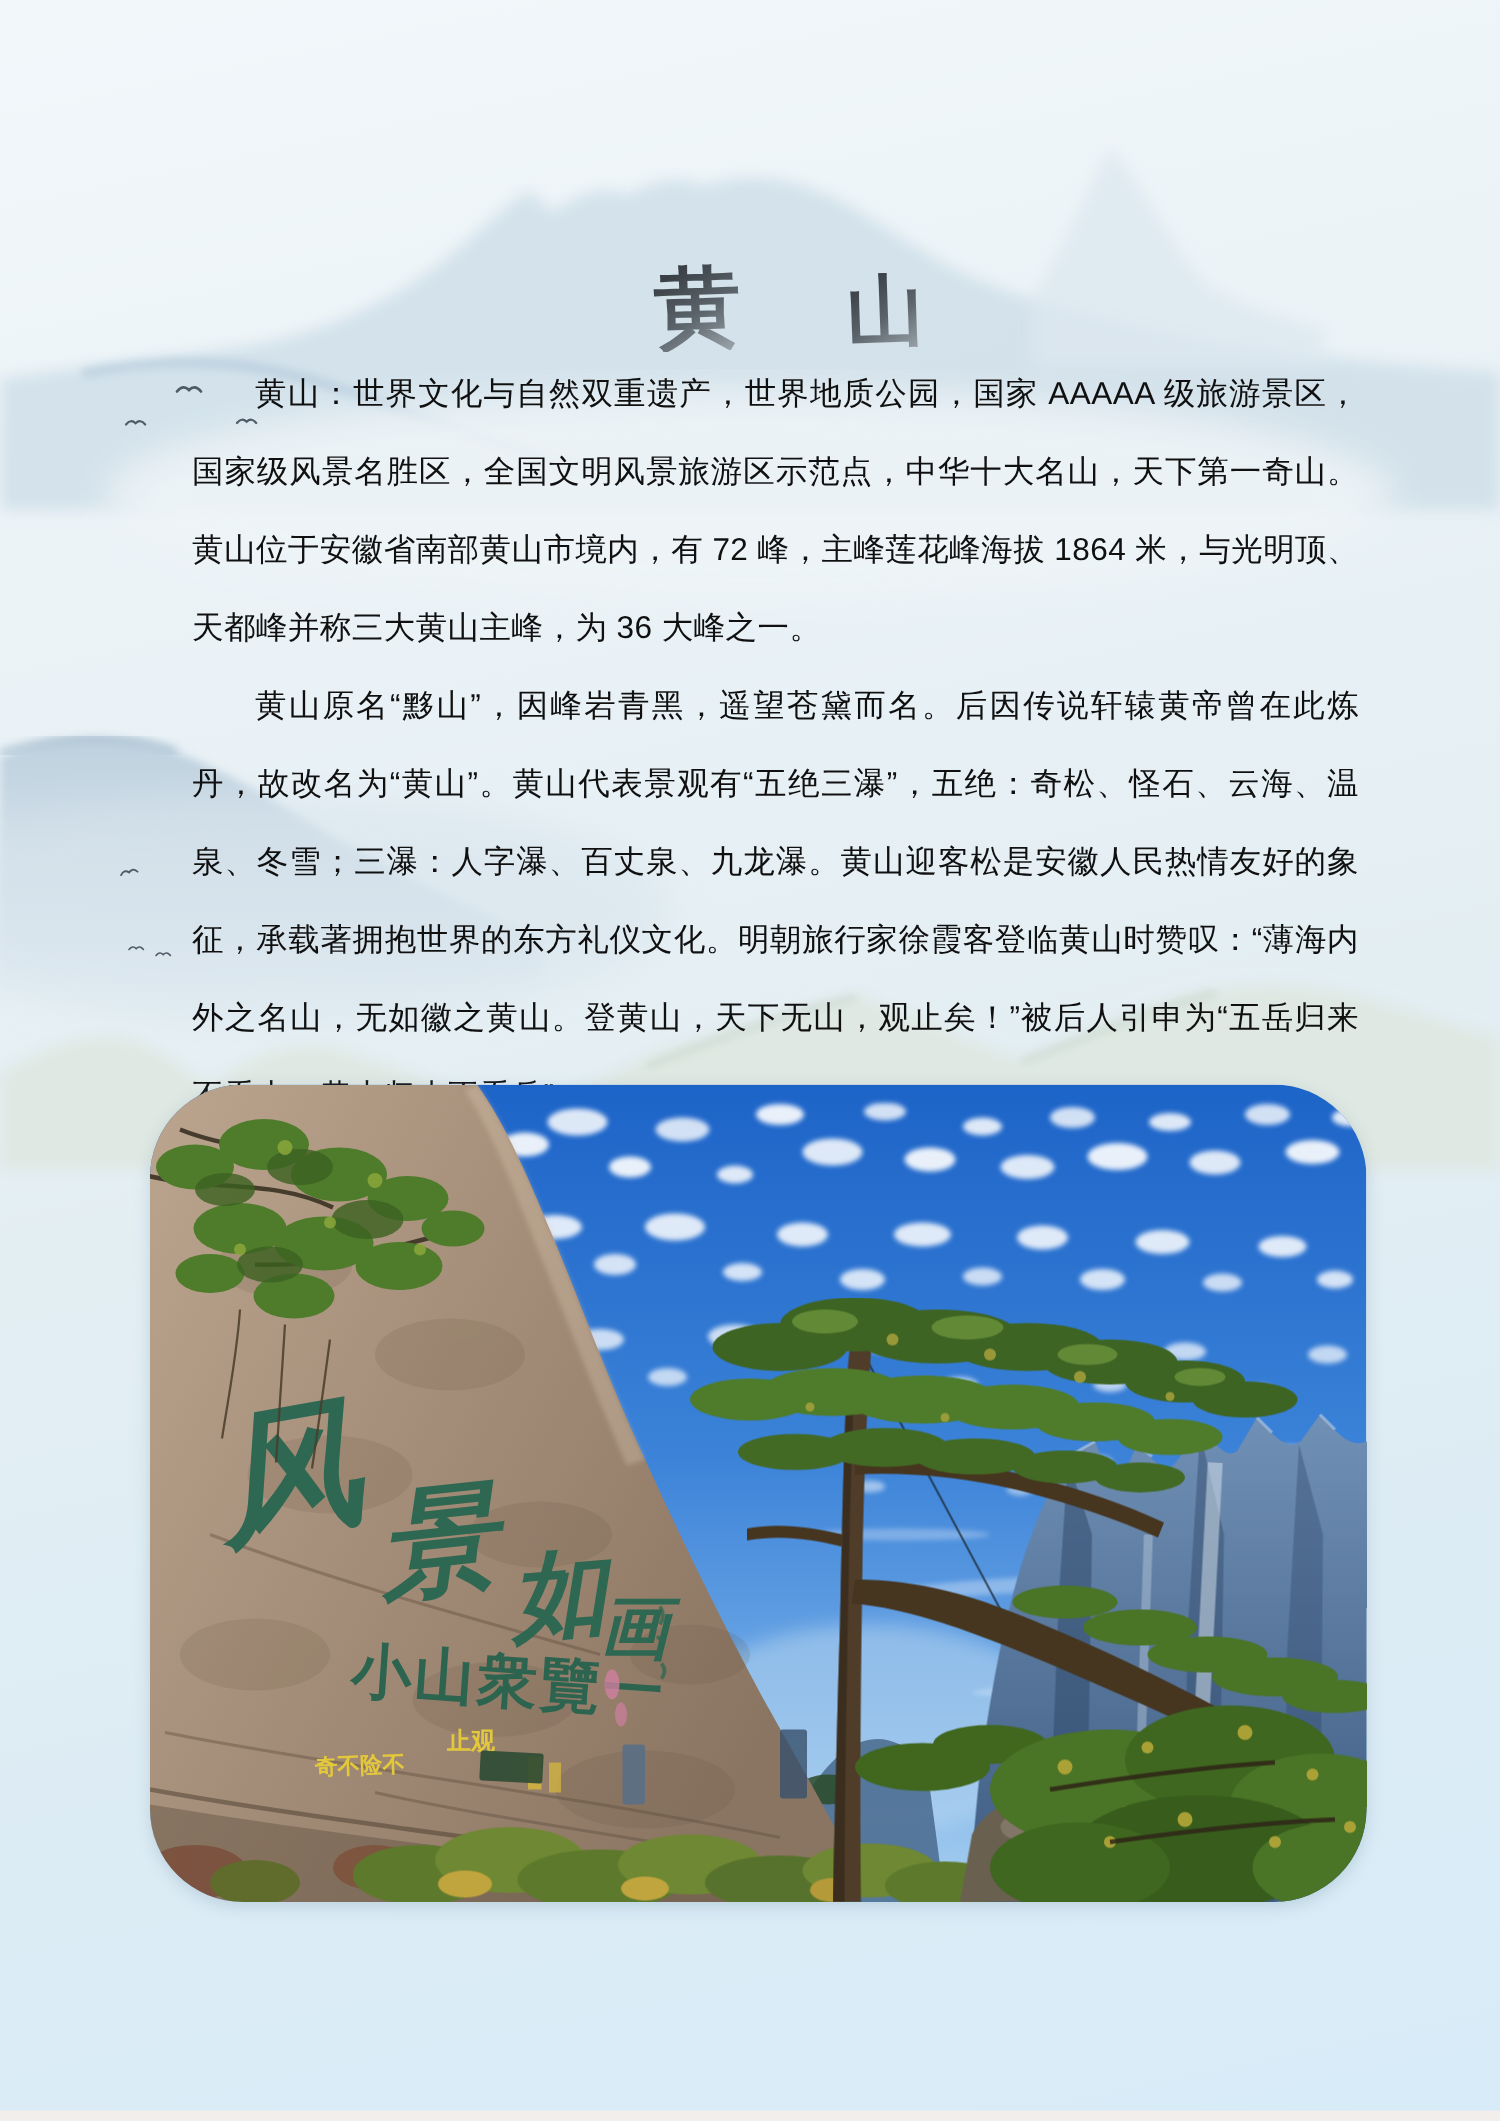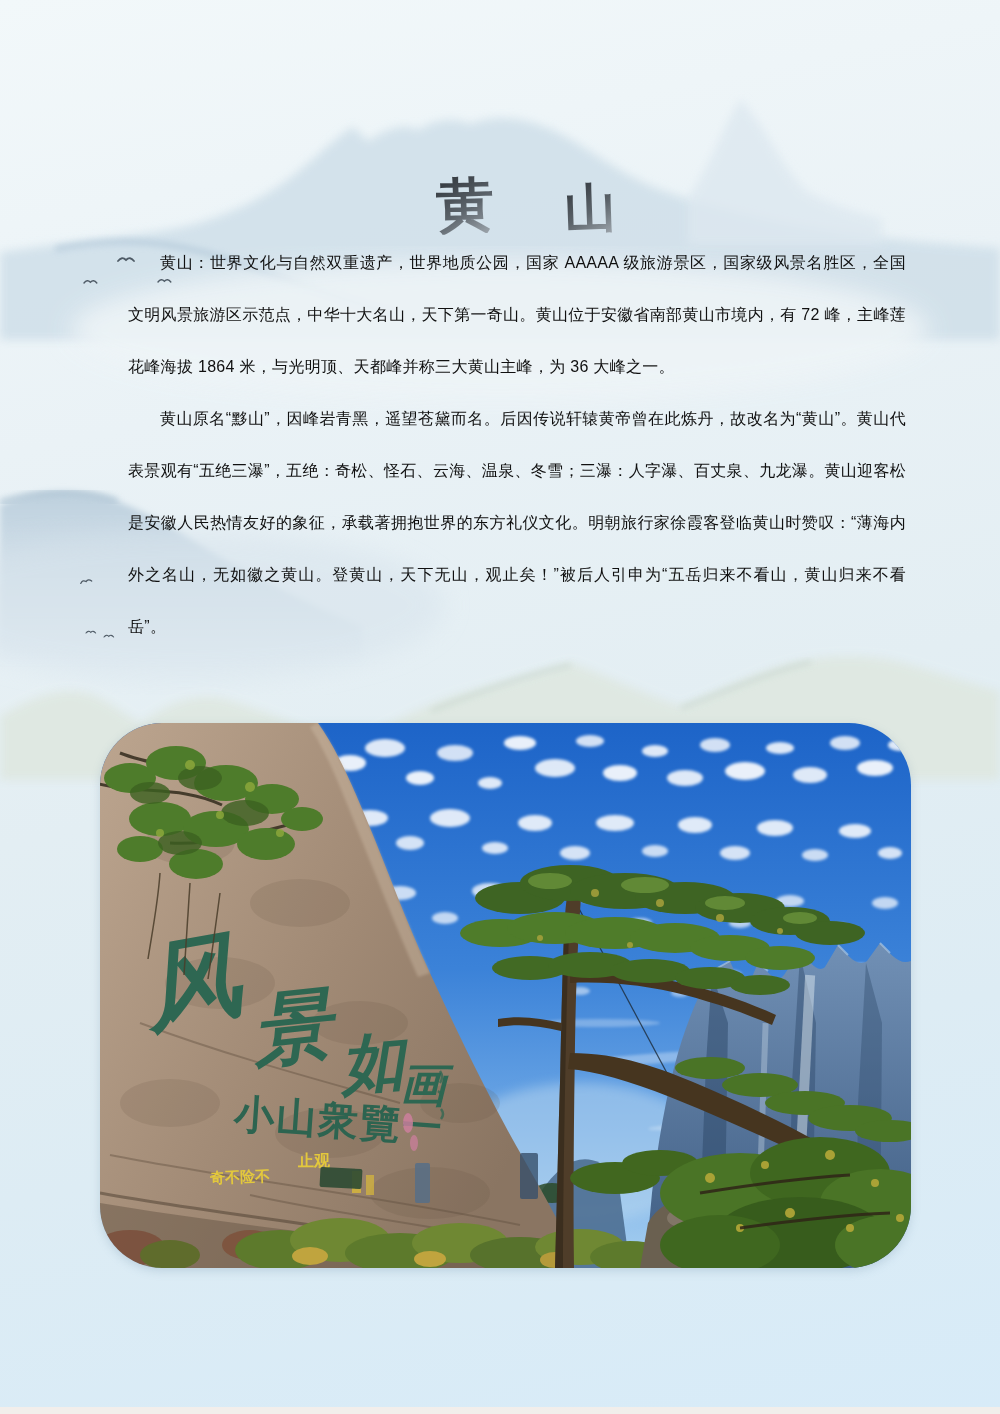"黄山：世界文化与自然双重遗产，世界地质公园，国家 AAAAA" .article { font-size: 16px -> 21px }
